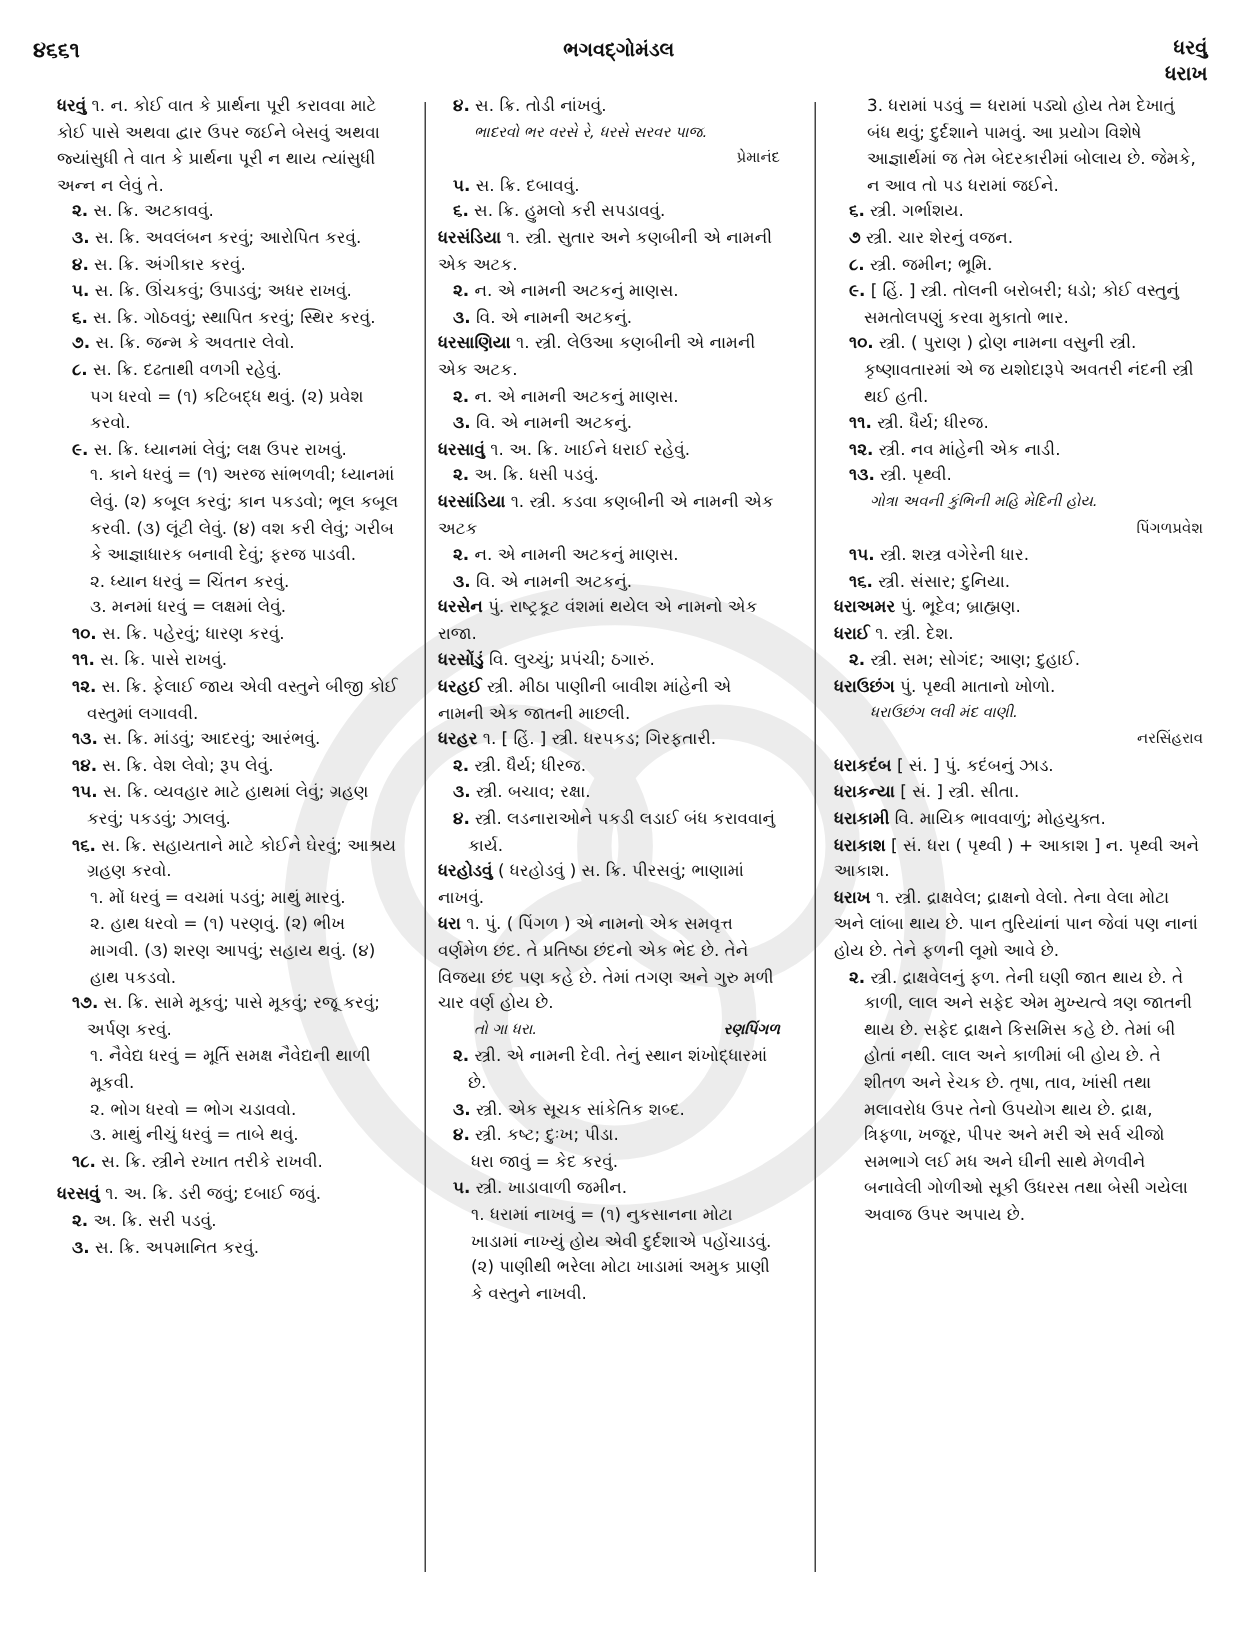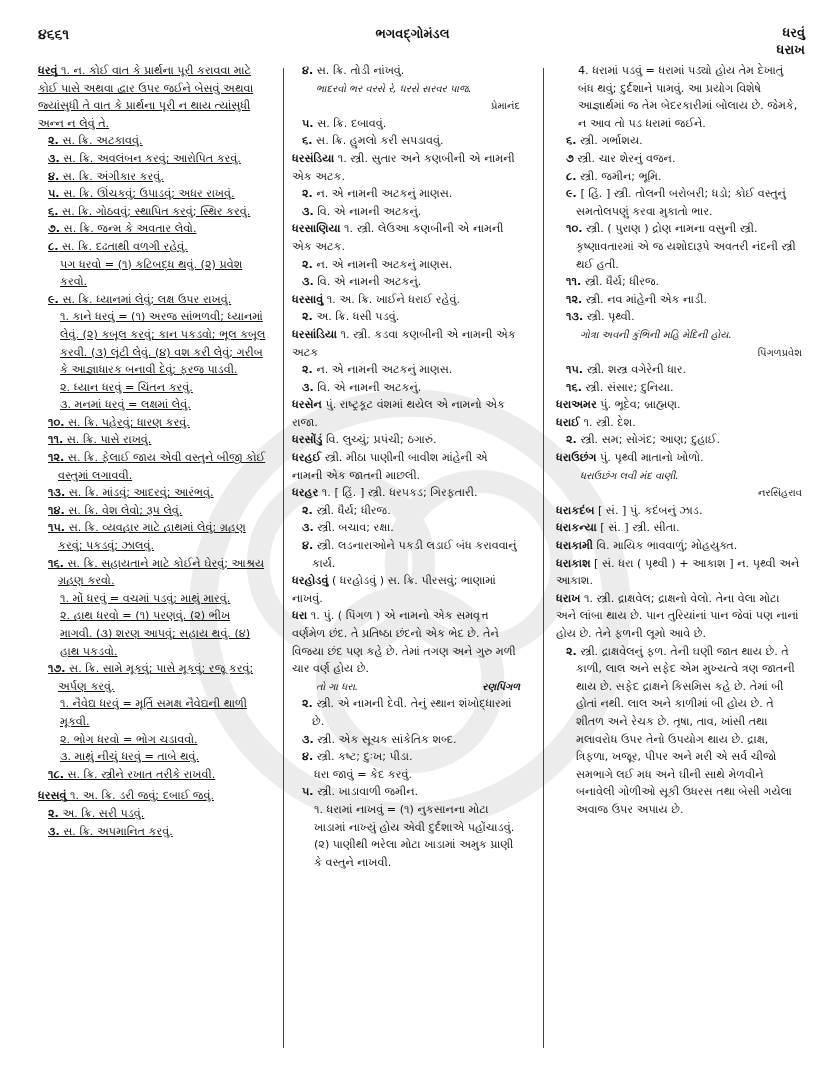"૪૬૬૧" .pnum { left: 38px -> 22px }
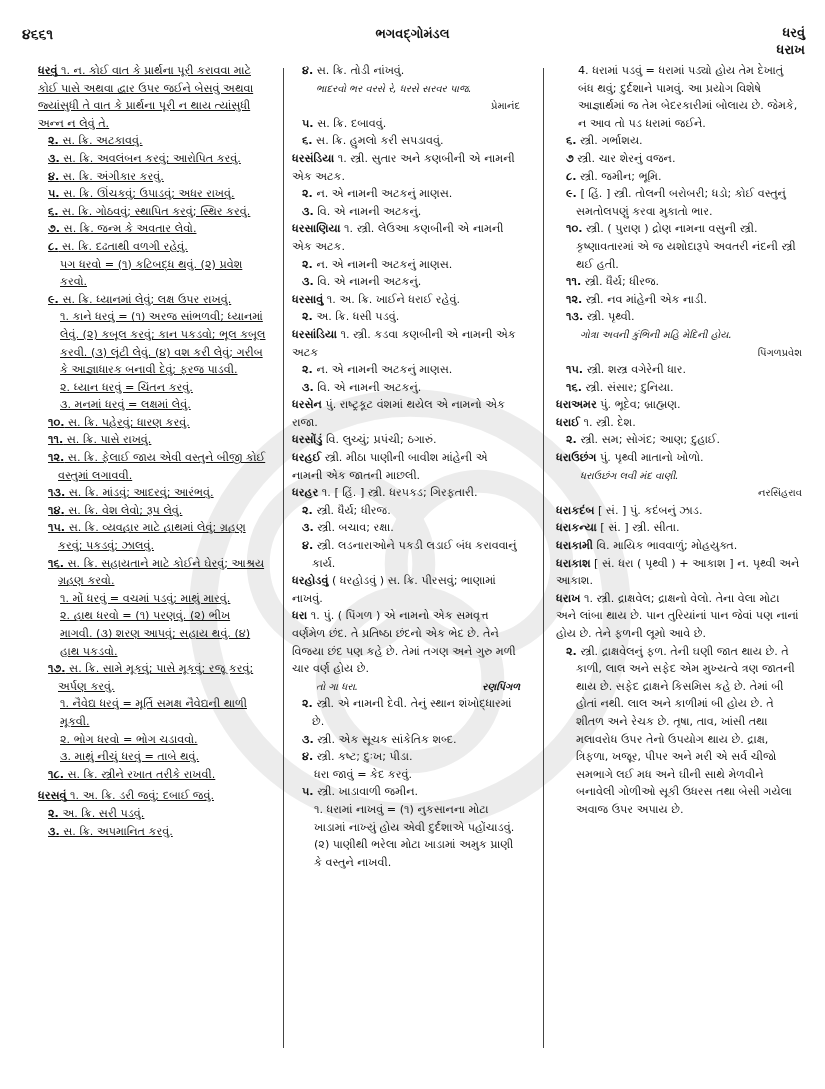"ધરવું ૧. ન. કોઈ વાત" .col1 { text-decoration: underline -> none }
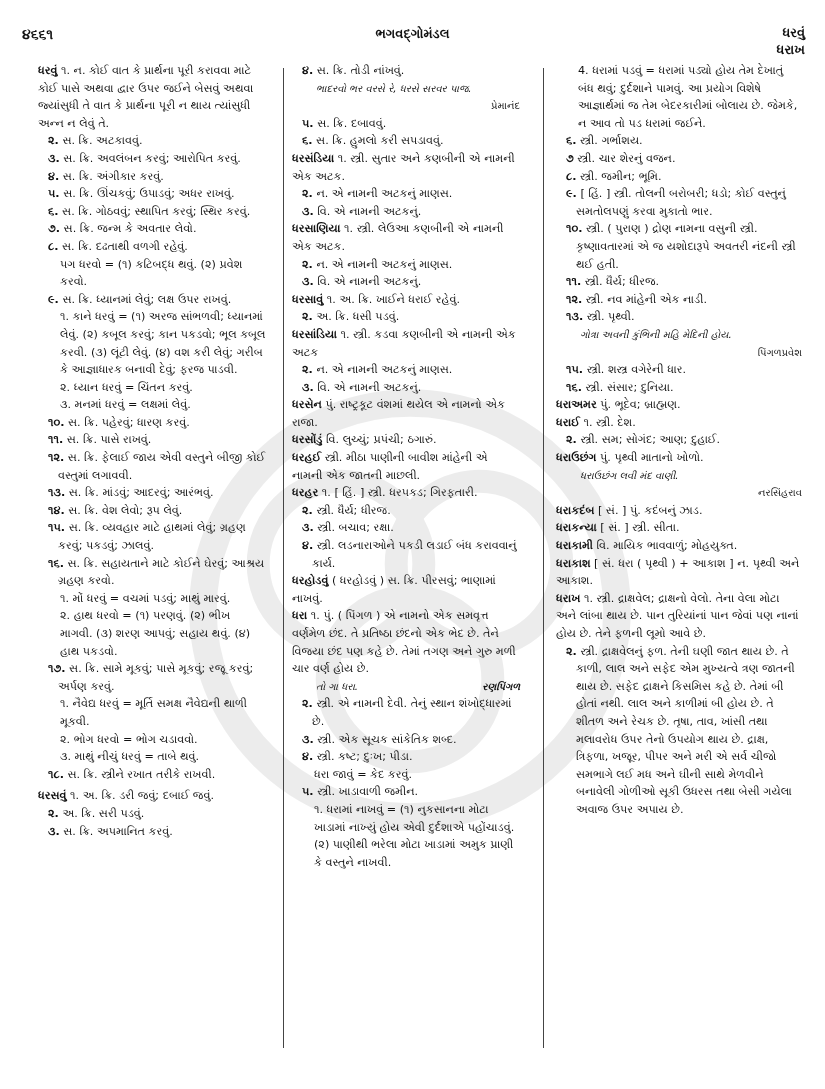"4. ધરામાં પડવું = ધરામાં" div.sub { text: 4 -> 3 }
